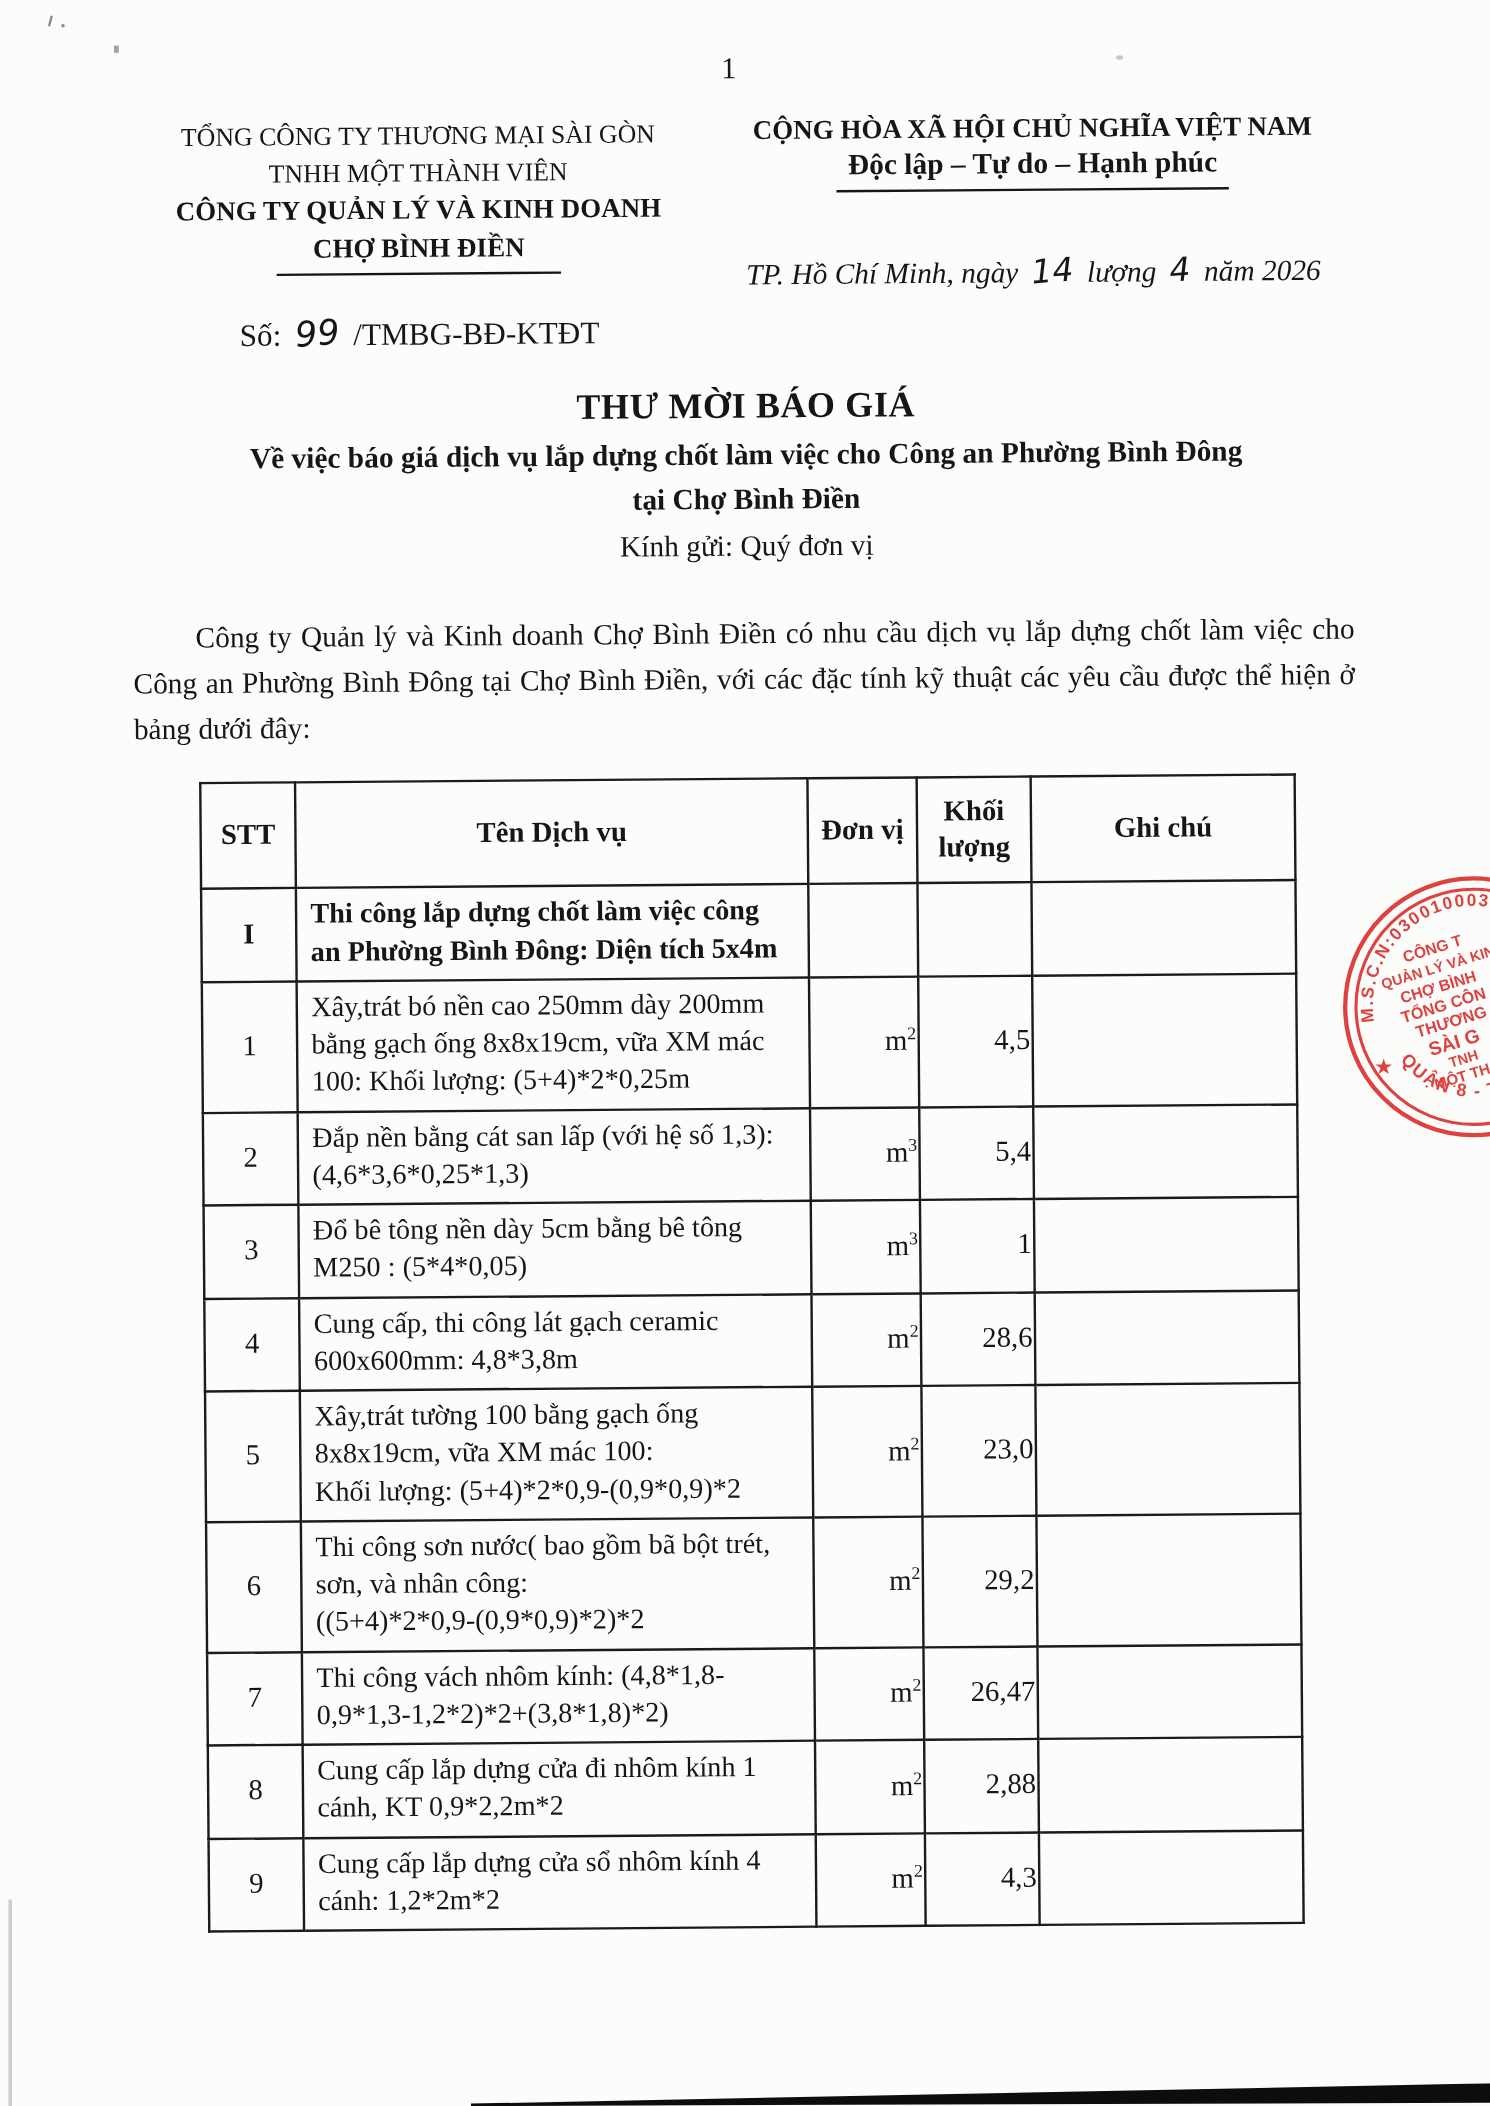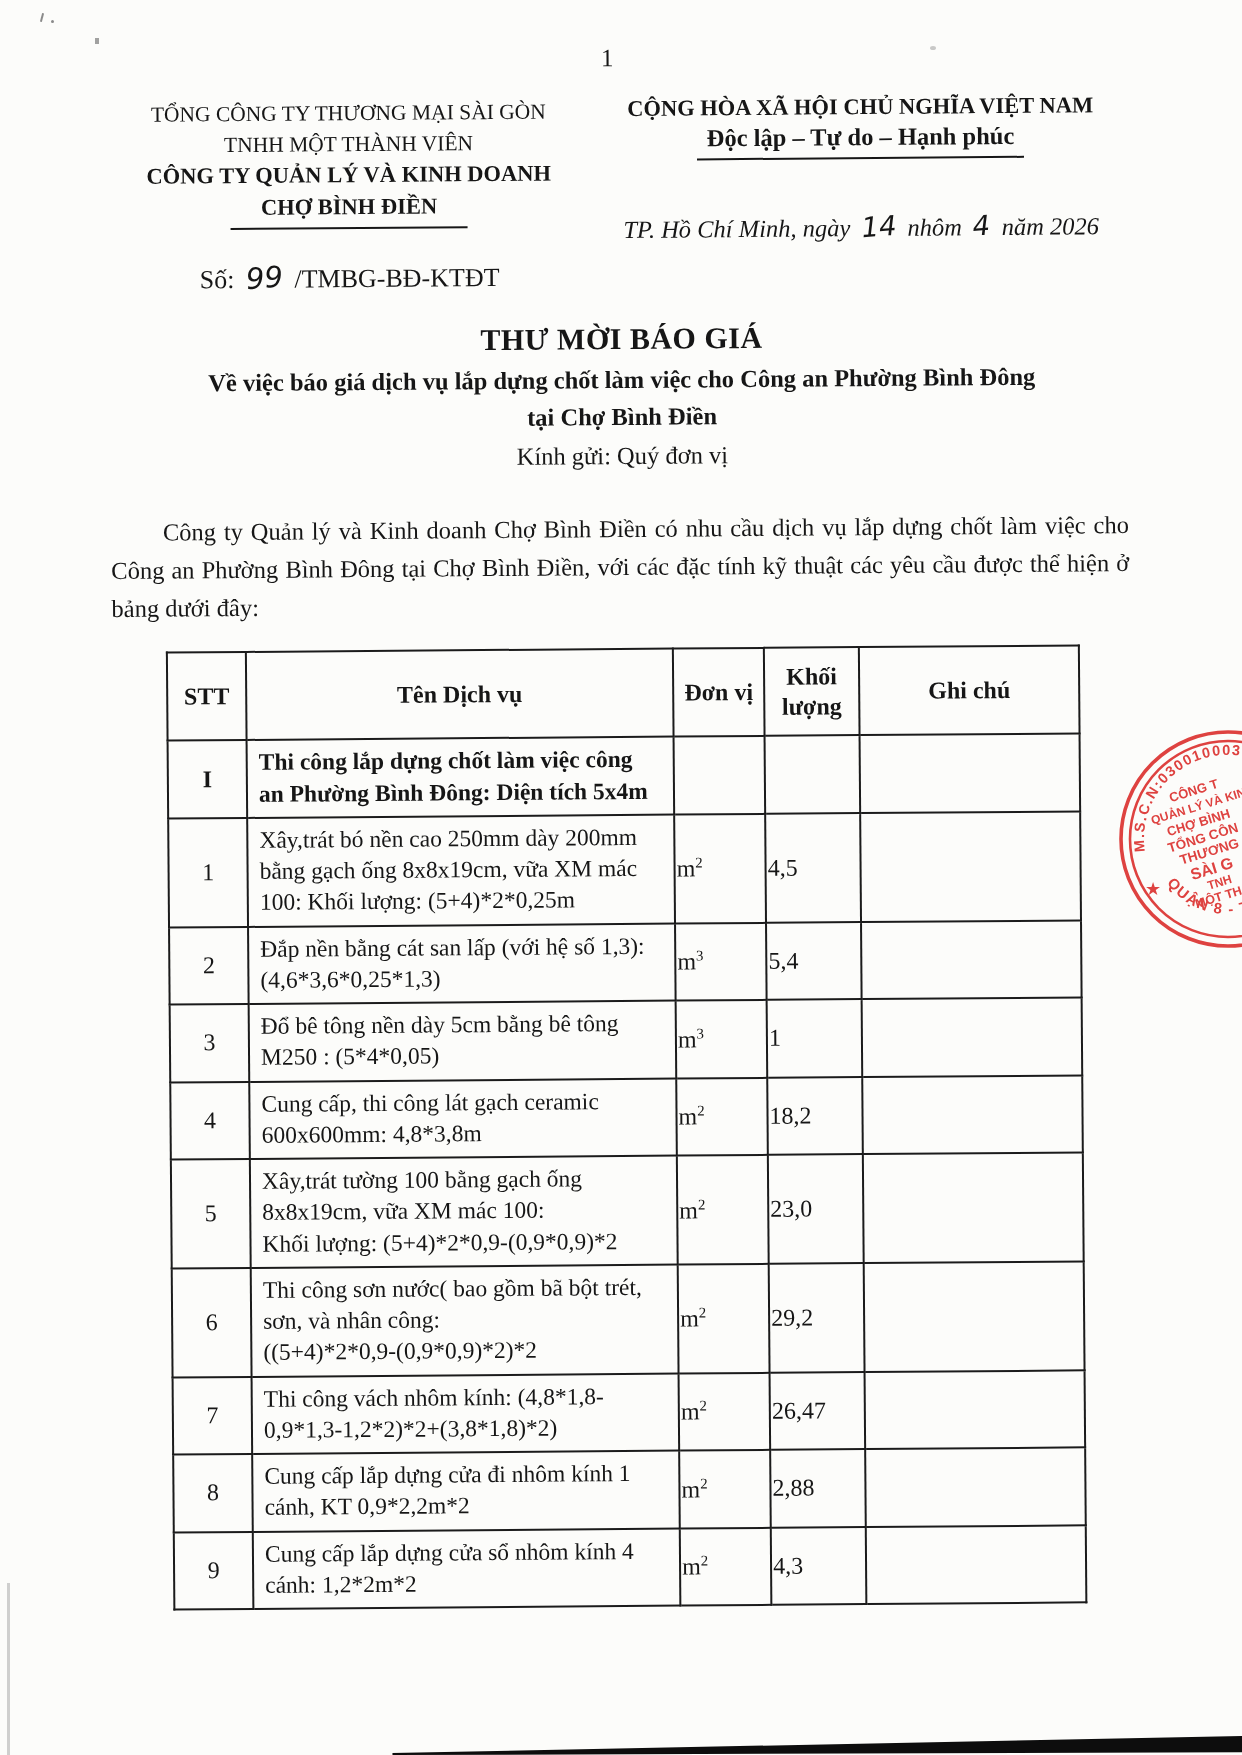"nhôm" span { text: nhôm -> lượng }
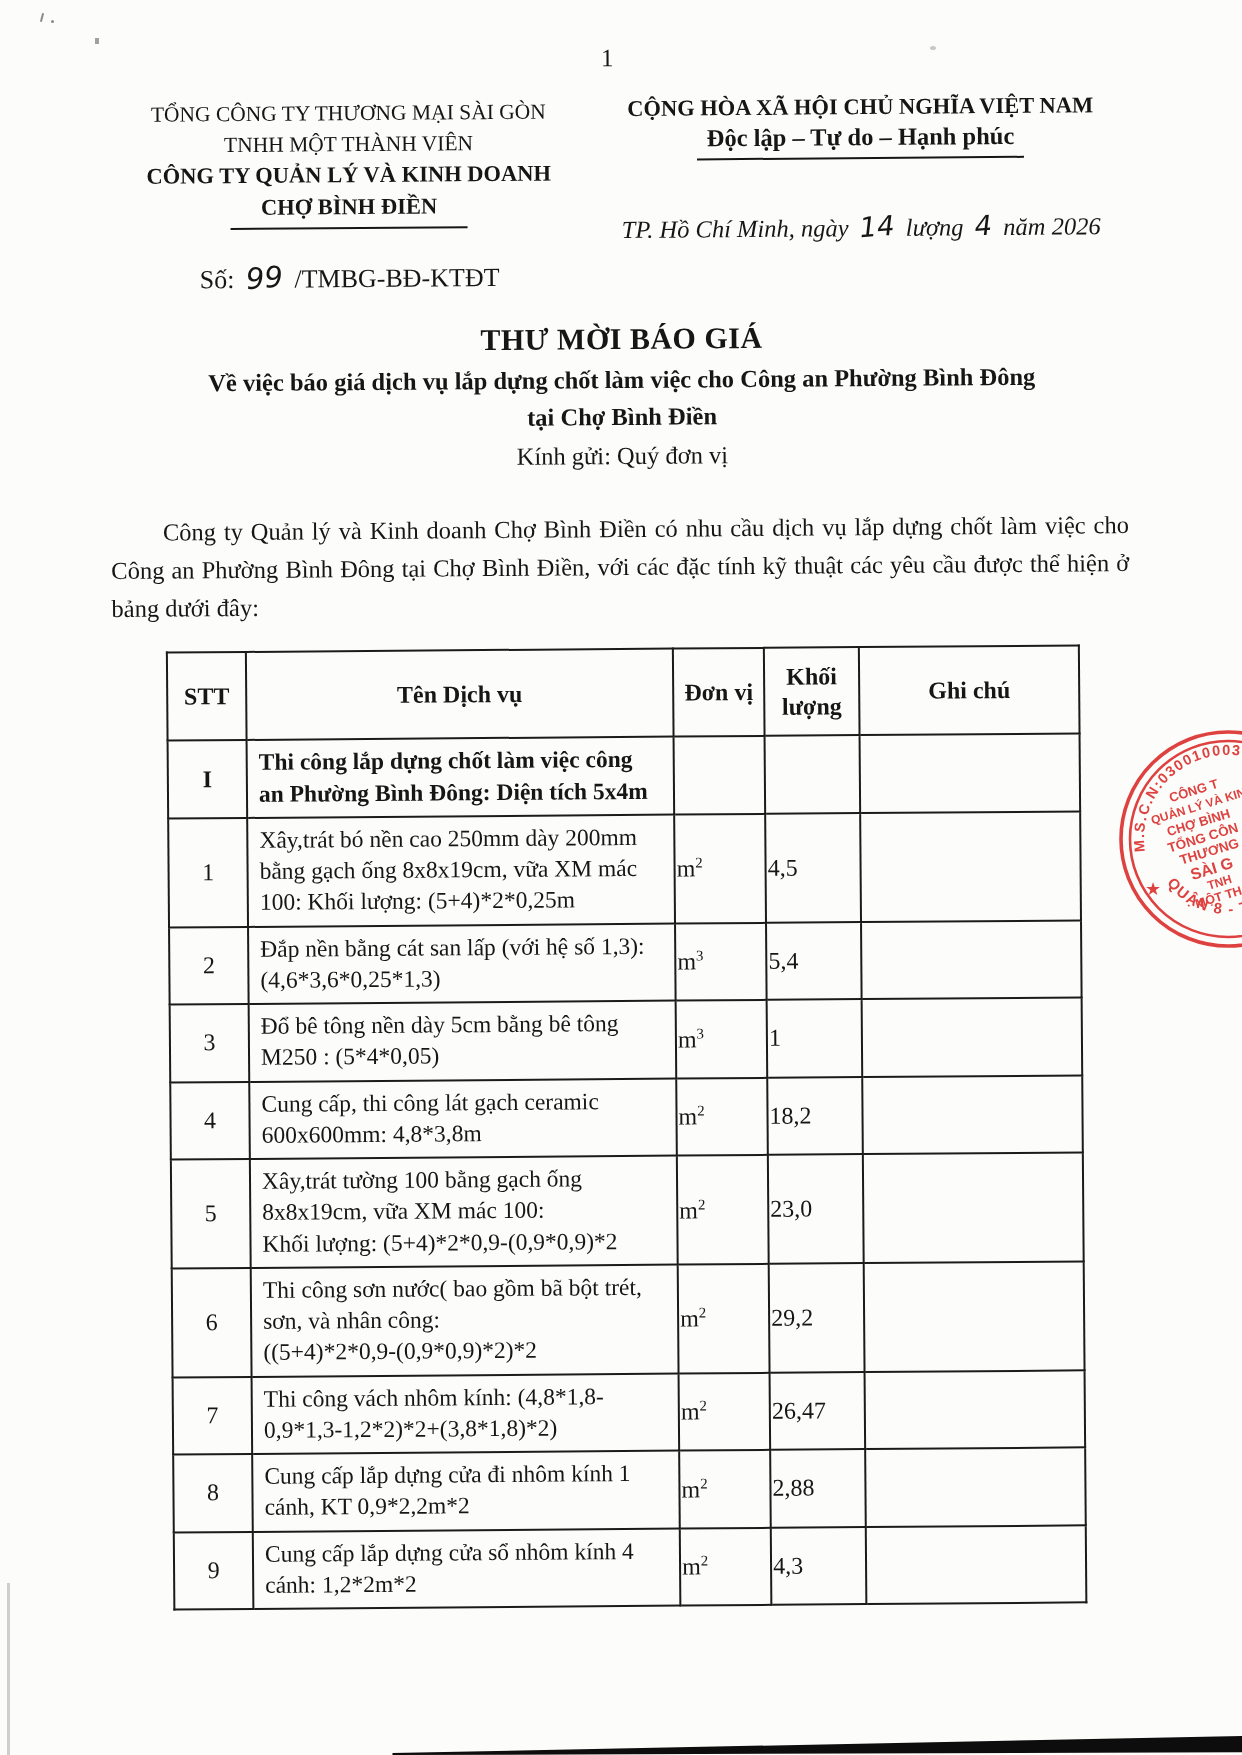"m2" td.c-unit, td.c-qty { text-align: left -> right }
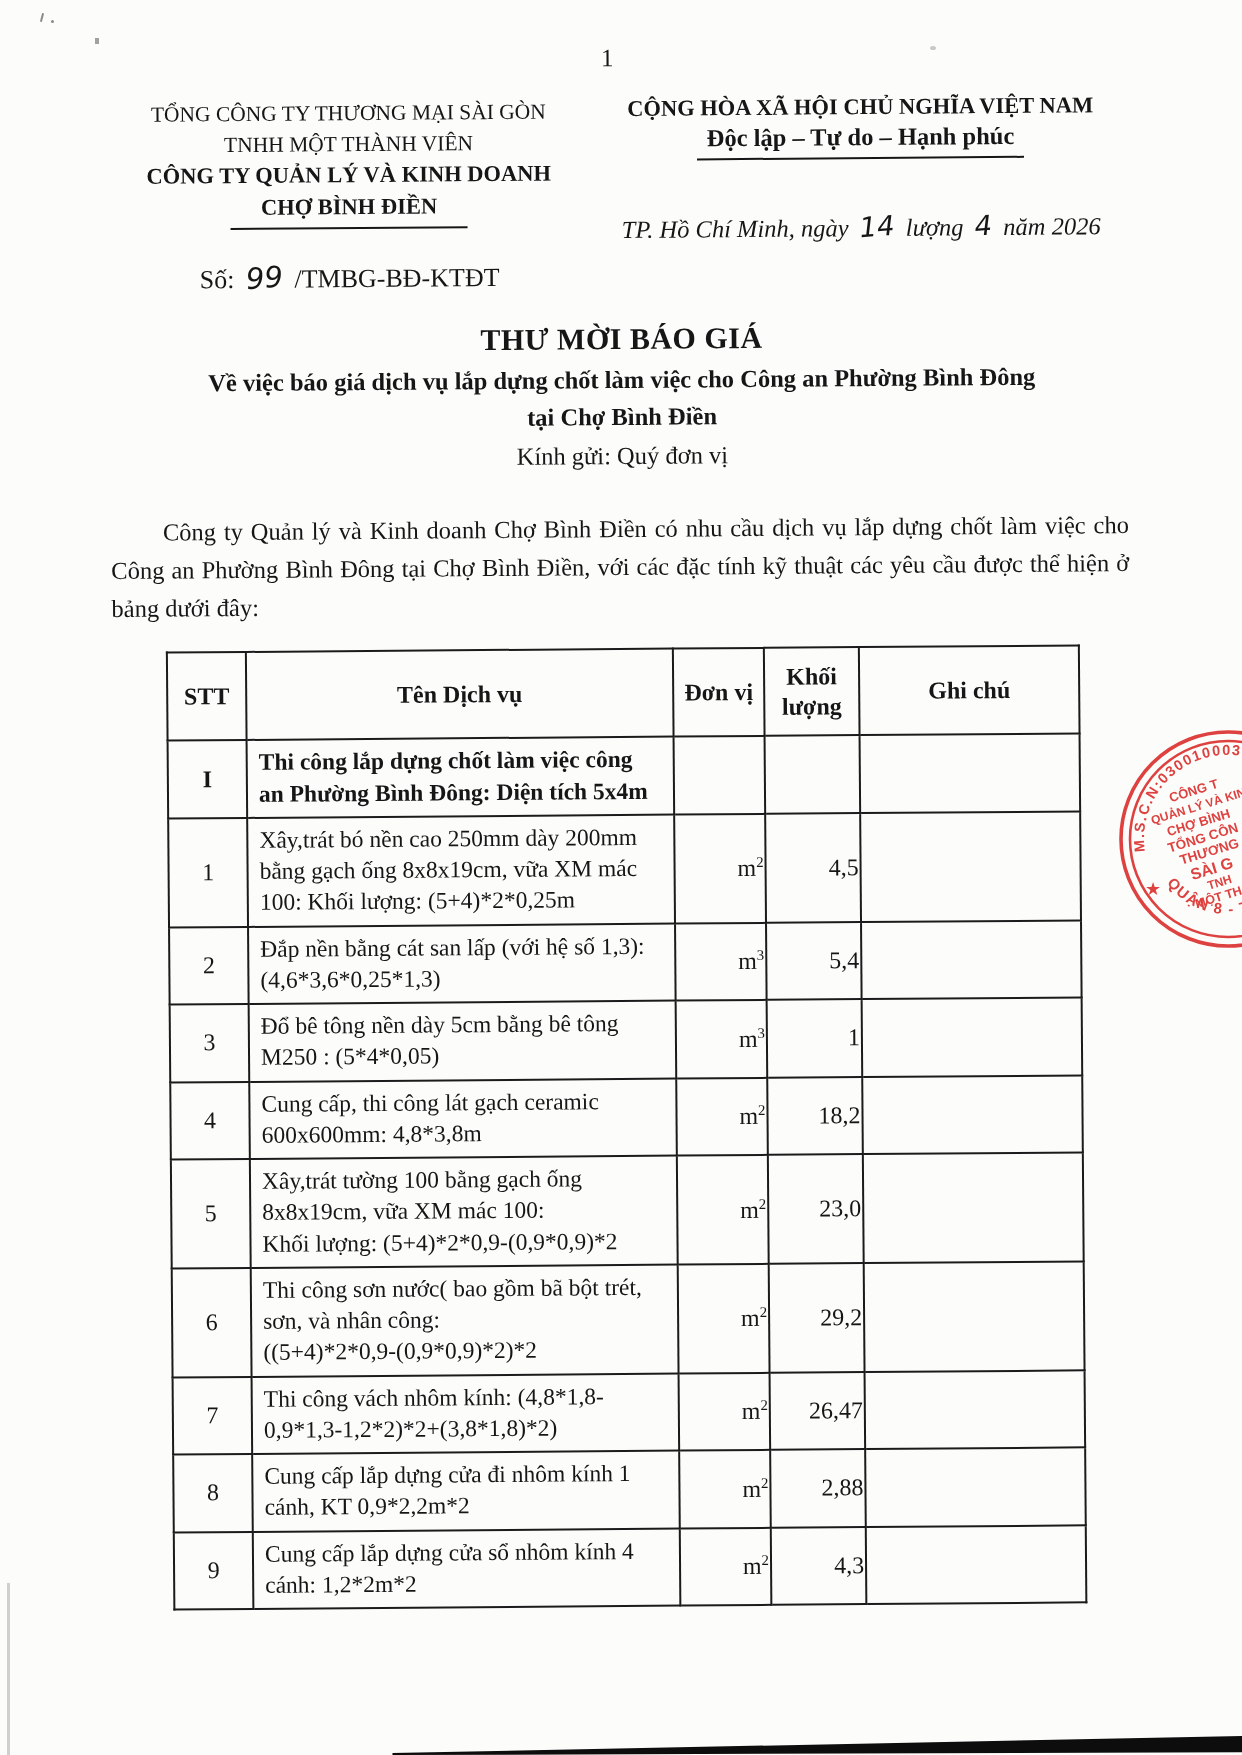"18,2" td.c-qty { text: 18,2 -> 28,6 }
